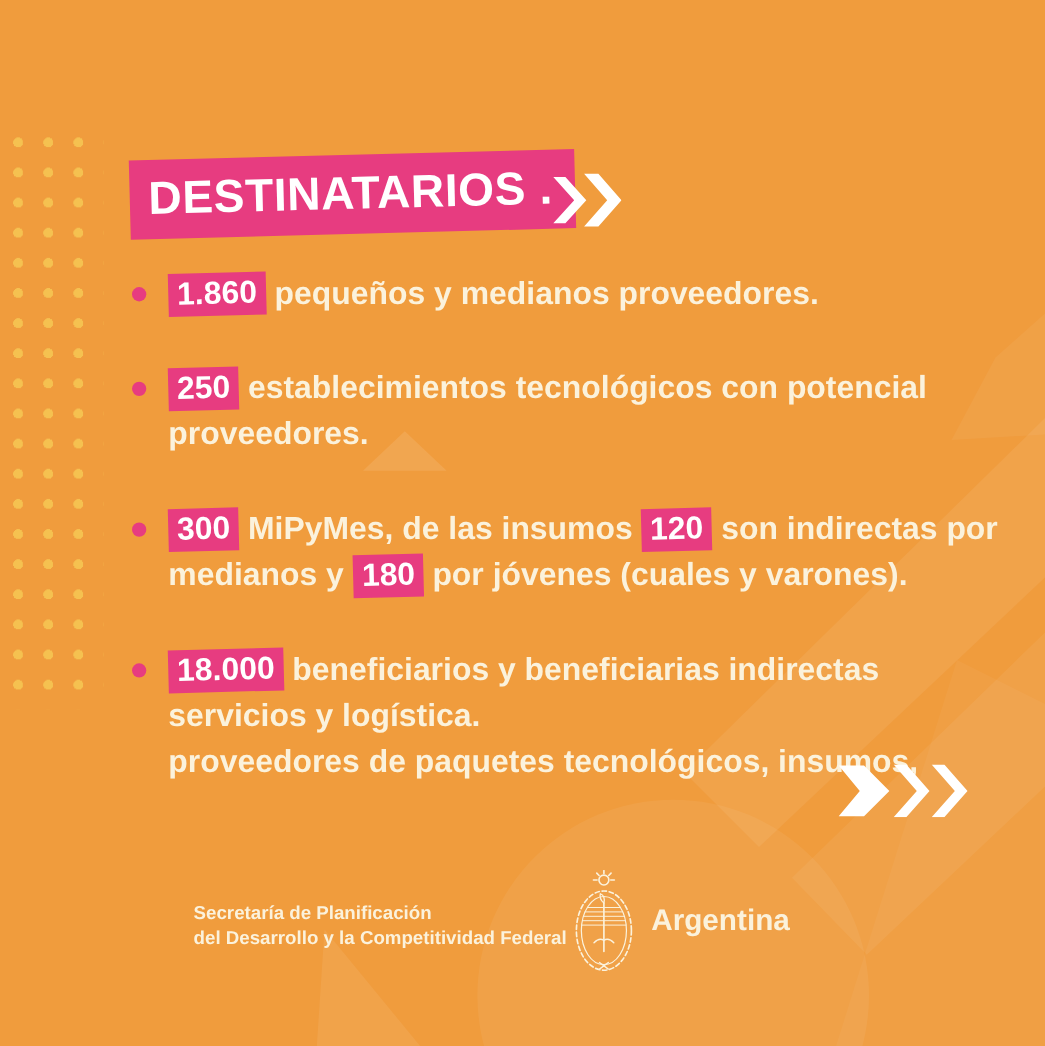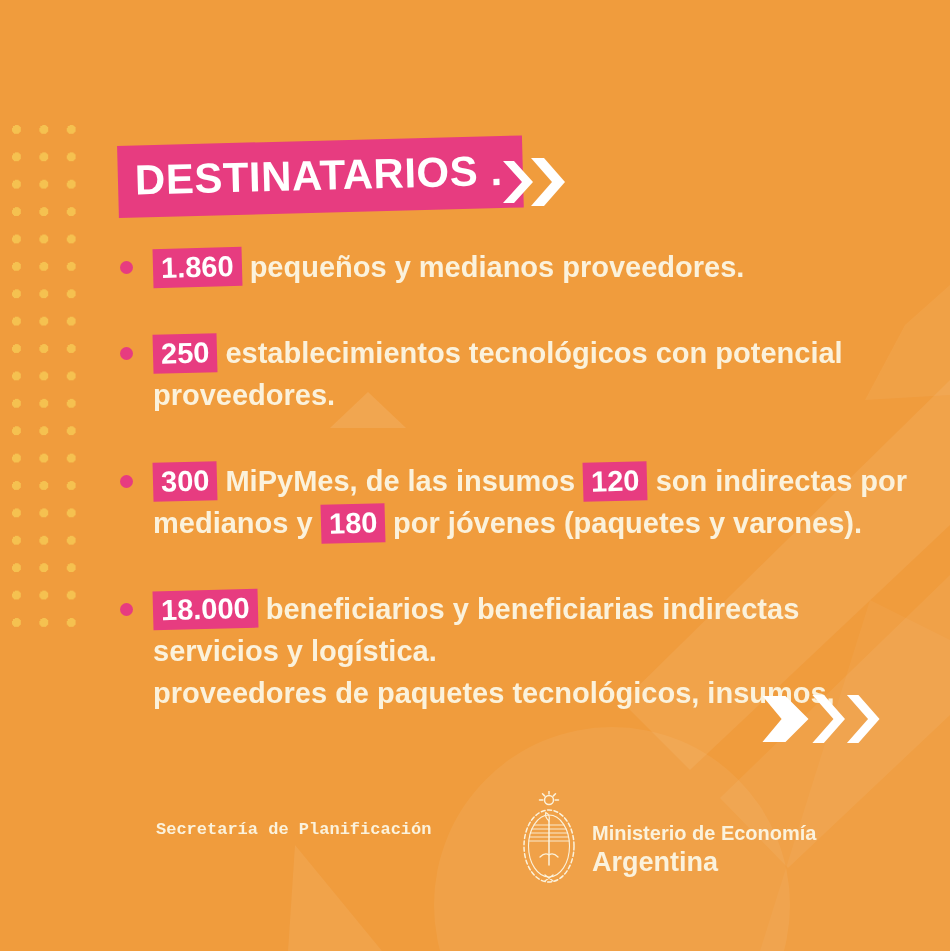"por jóvenes (paquetes y varones)." span { text: paquetes -> cuales }
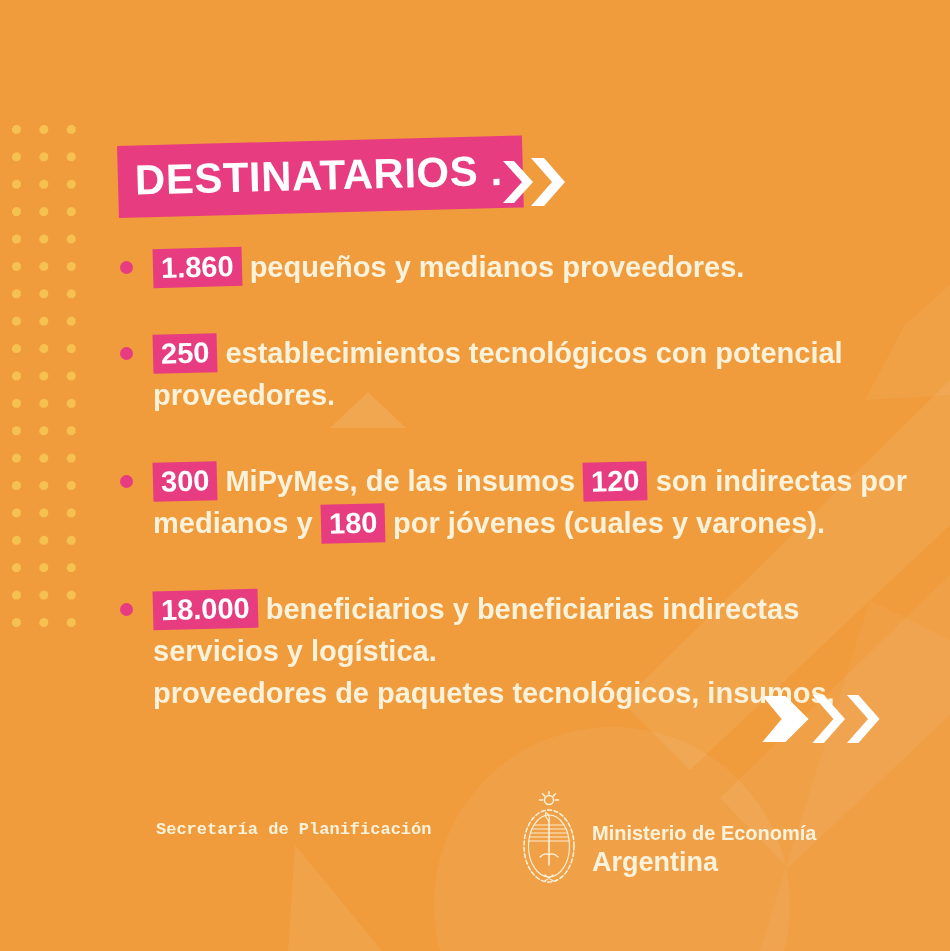"Secretaría de Planificación" .footer-left { font-family: Liberation Mono, monospace -> none; left: 156px -> 176px }
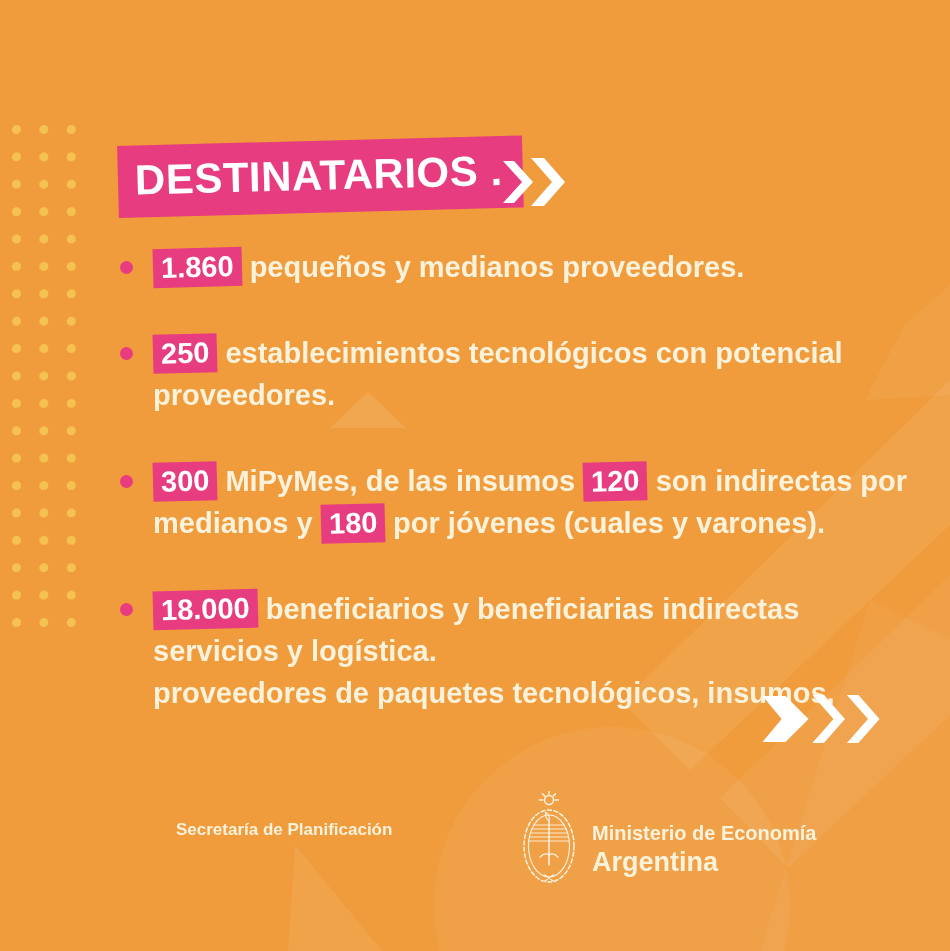"Ministerio de Economía" div.ministry { html: <div>Ministerio de Economía</div> -> none }
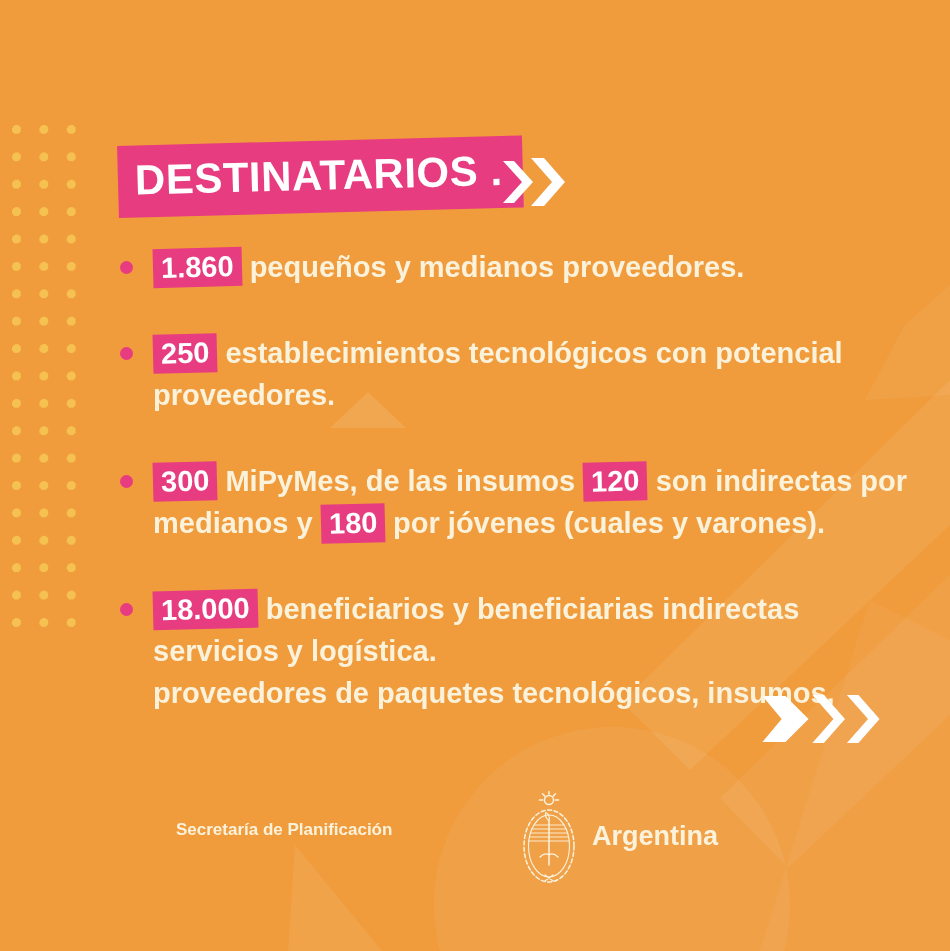"del Desarrollo y la Competitividad" div { html: none -> <div>del Desarrollo y la Competitividad Federal</div> }
